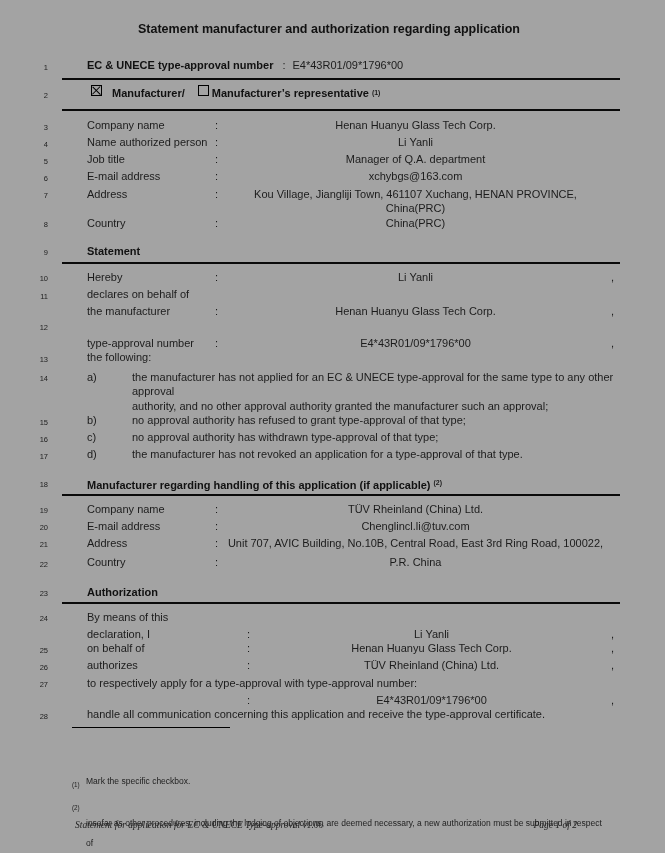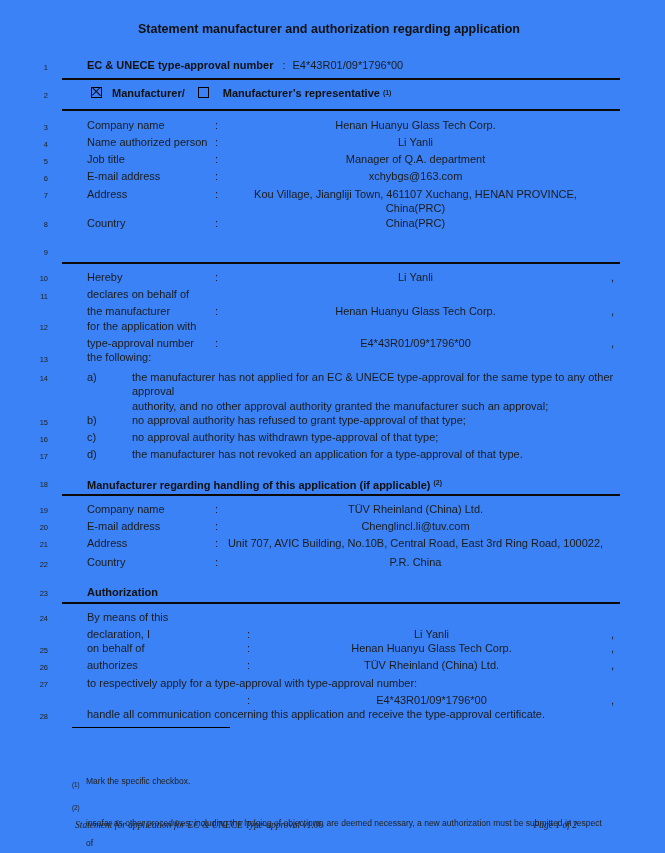"Statement manufacturer and authorization" .page { background: #3b82f6 -> #a3a3a3 }
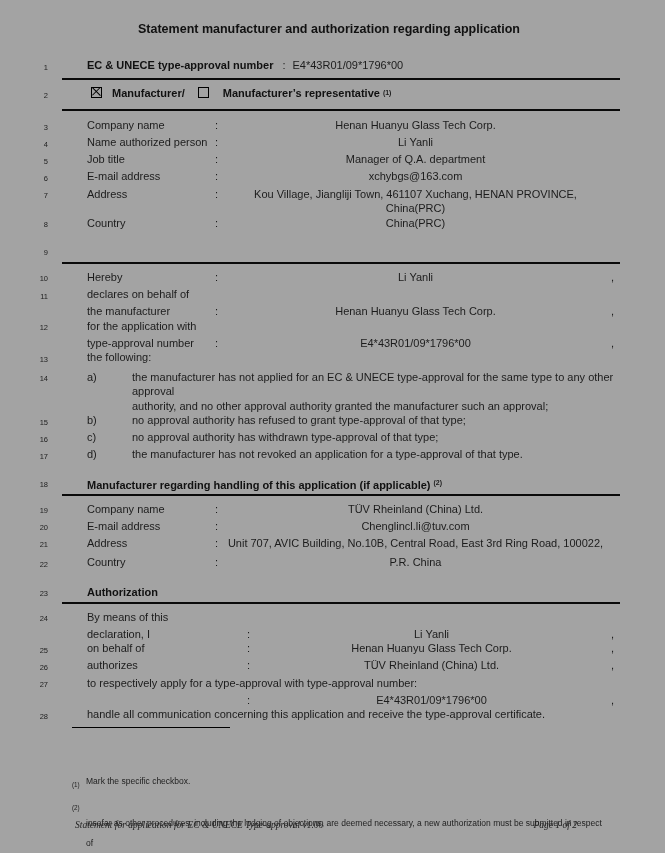"Manufacturer/" .cbrow { align-items: center -> flex-start }
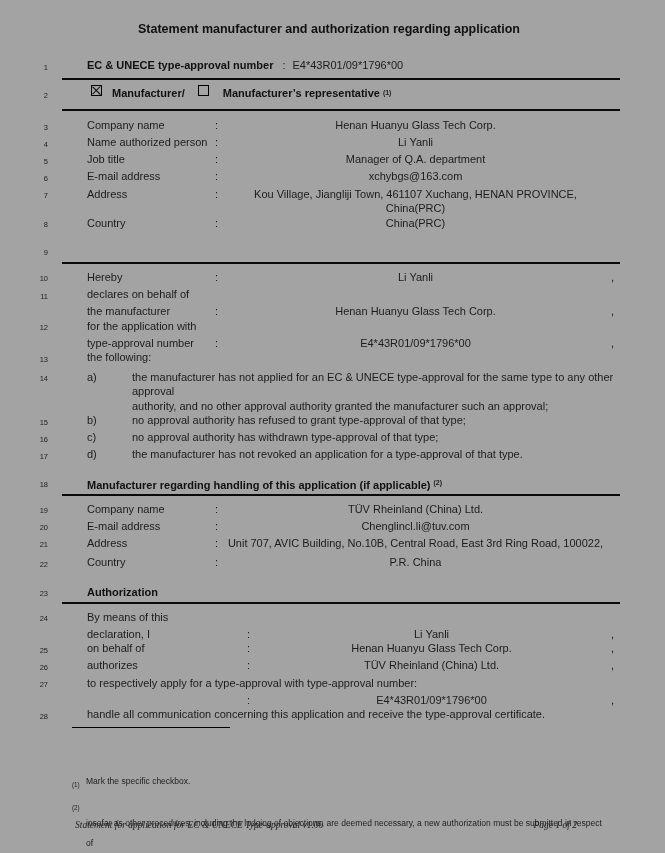"Manufacturer’s representative" span.h { margin-left: 14px -> 3px }
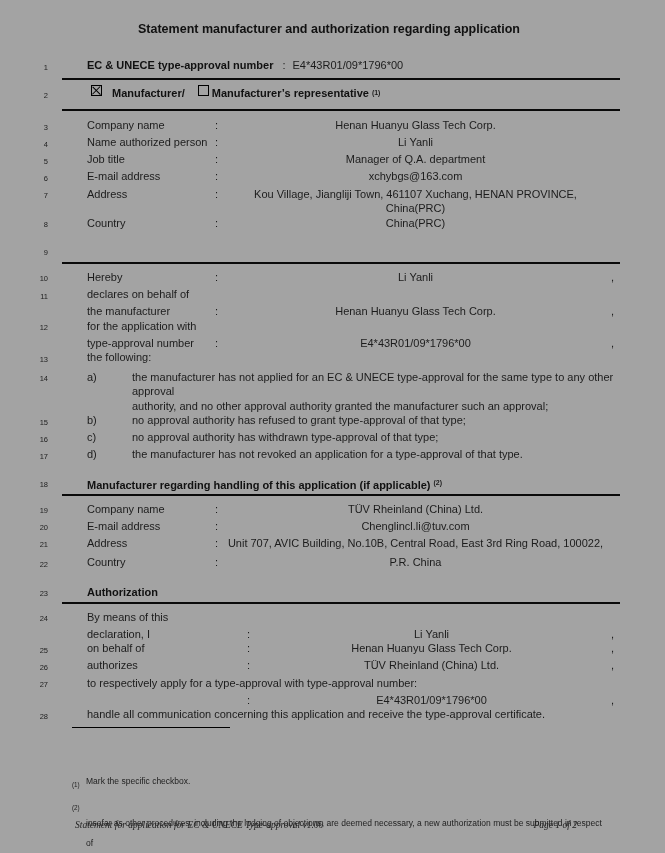"Statement" div.body { html: none -> <div>Statement</div> }
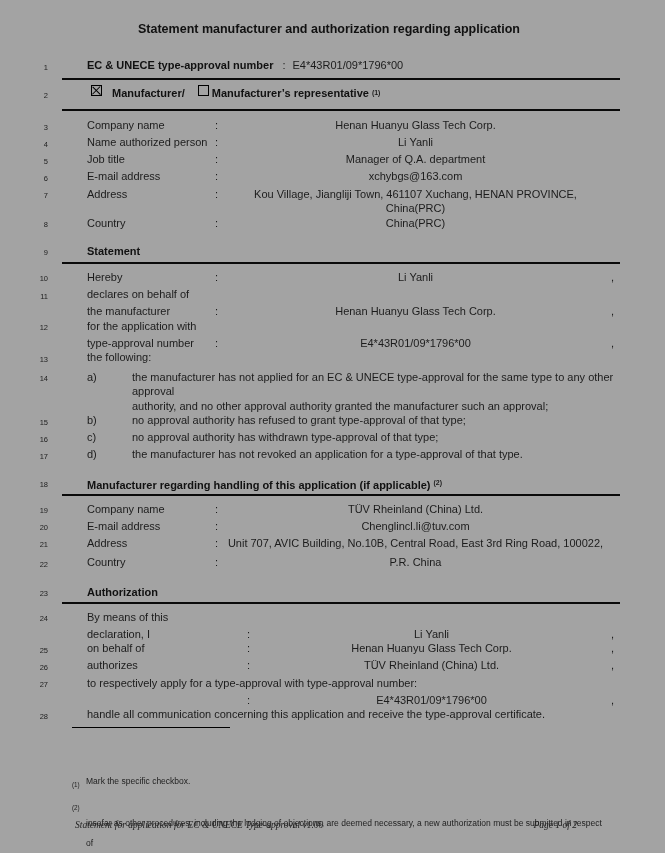"for the application with" div.body { html: <div>for the application with</div> -> none }
